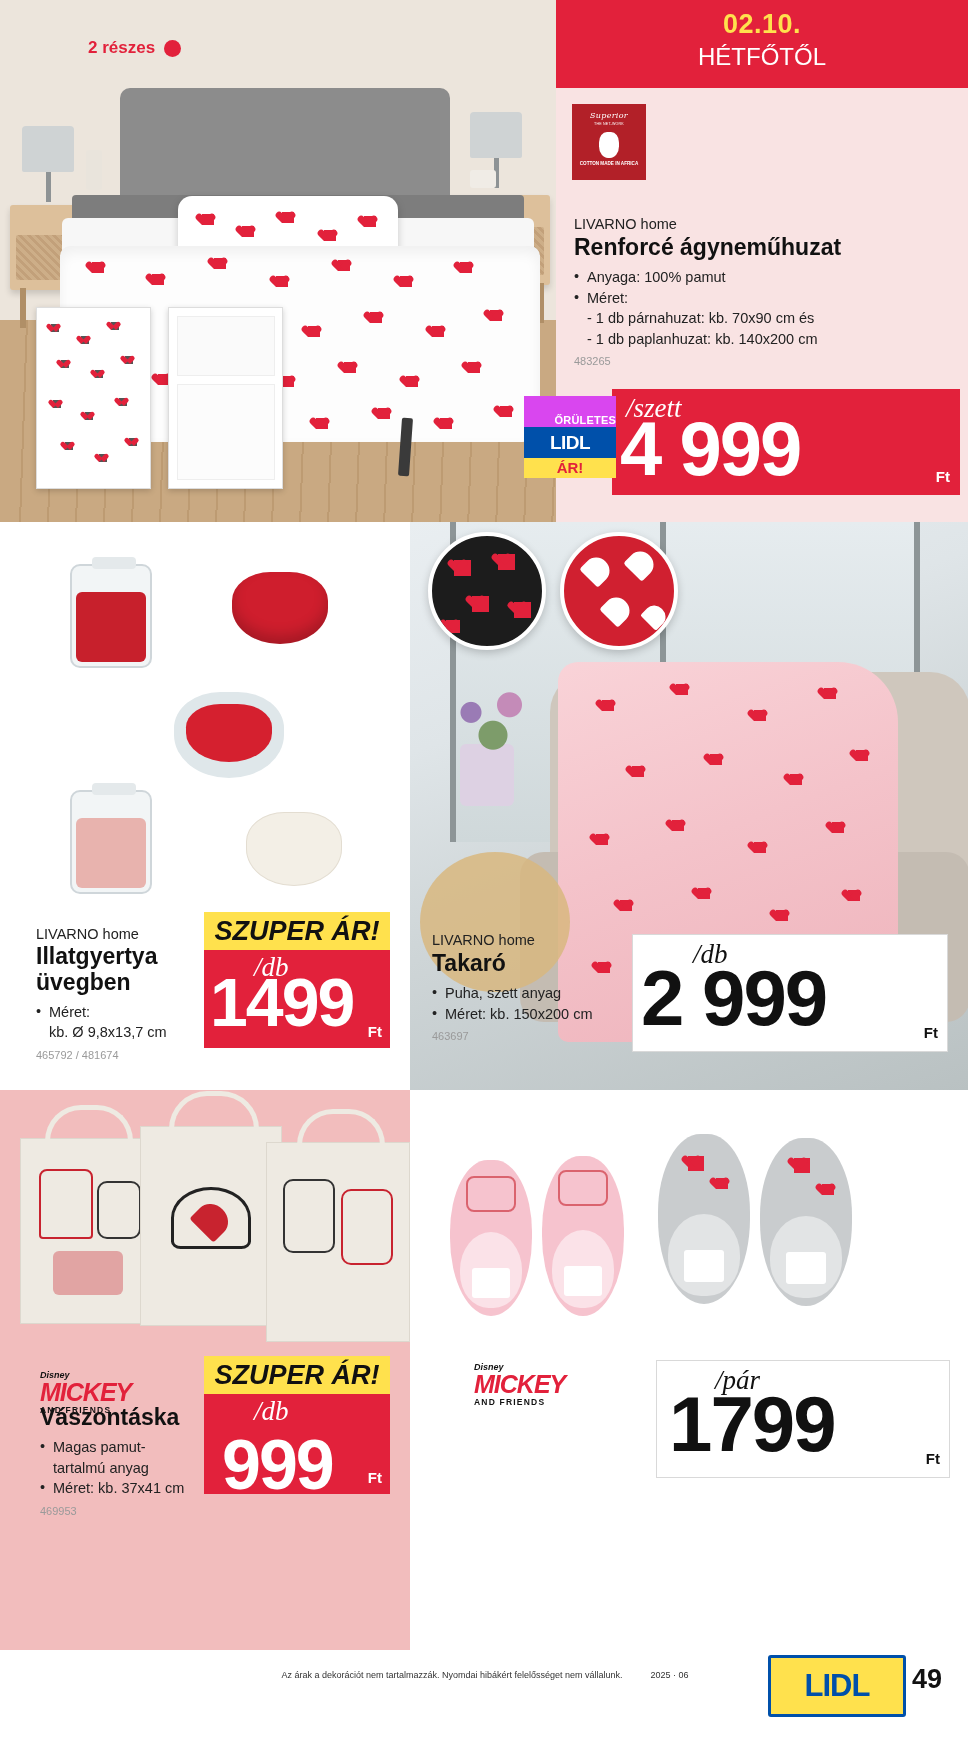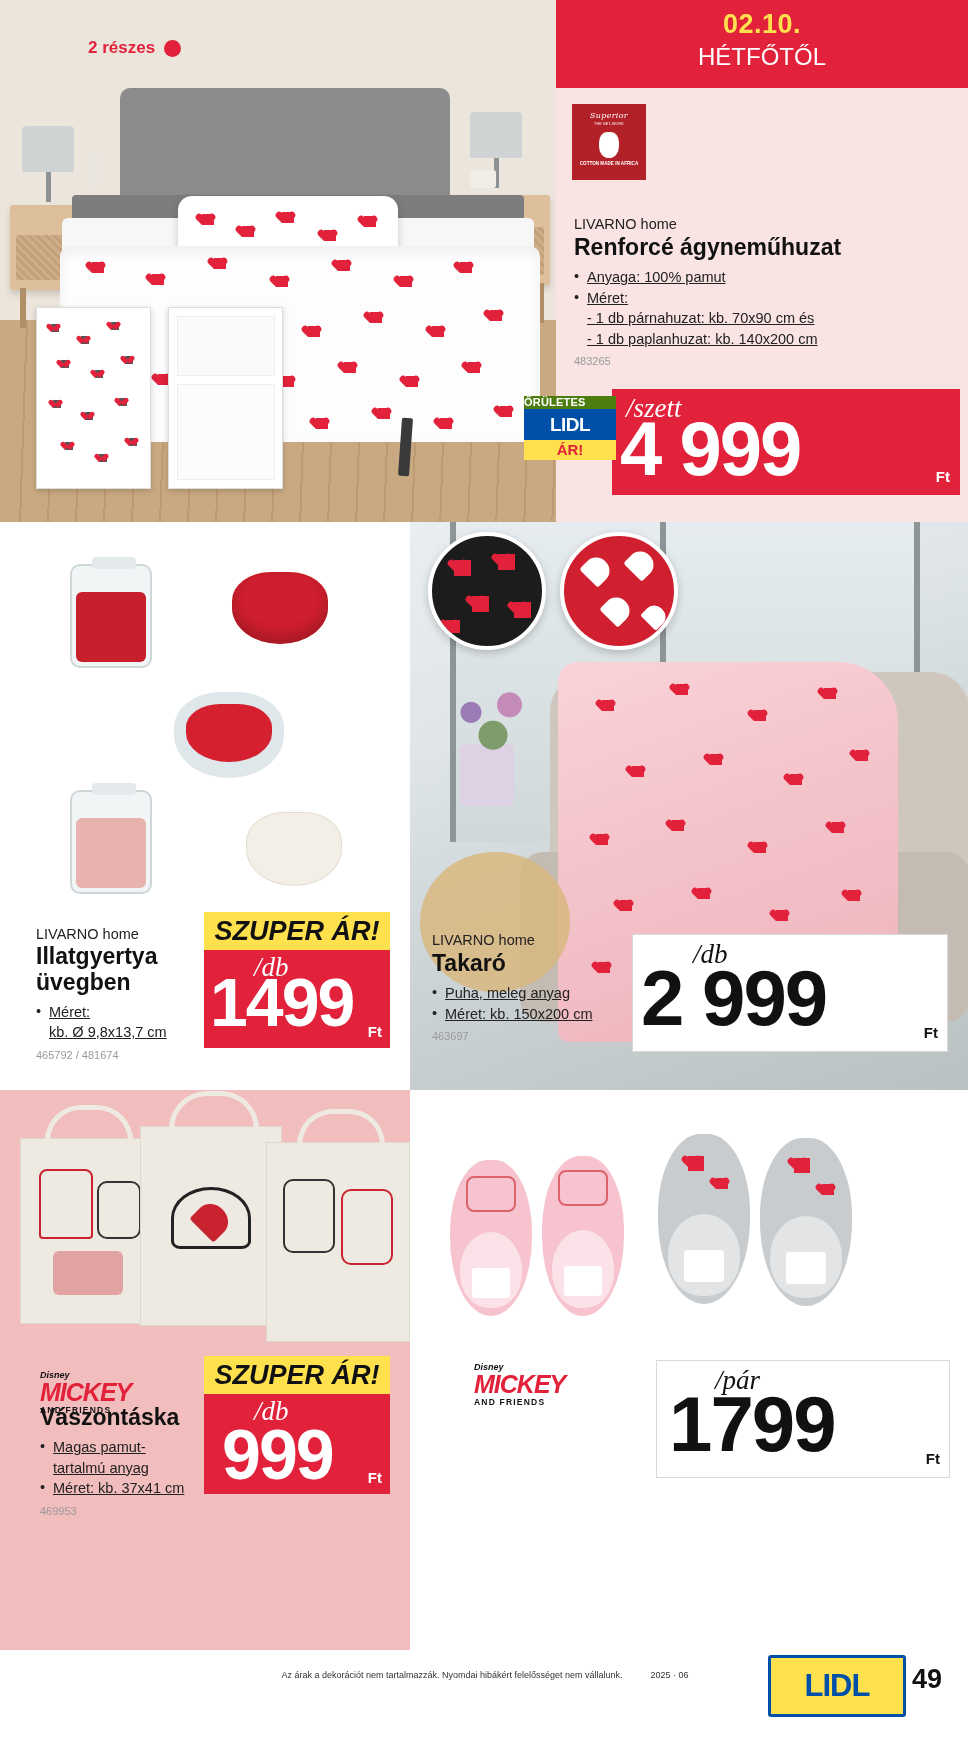"Anyaga: 100% pamut" .bullets li { text-decoration: underline -> none }
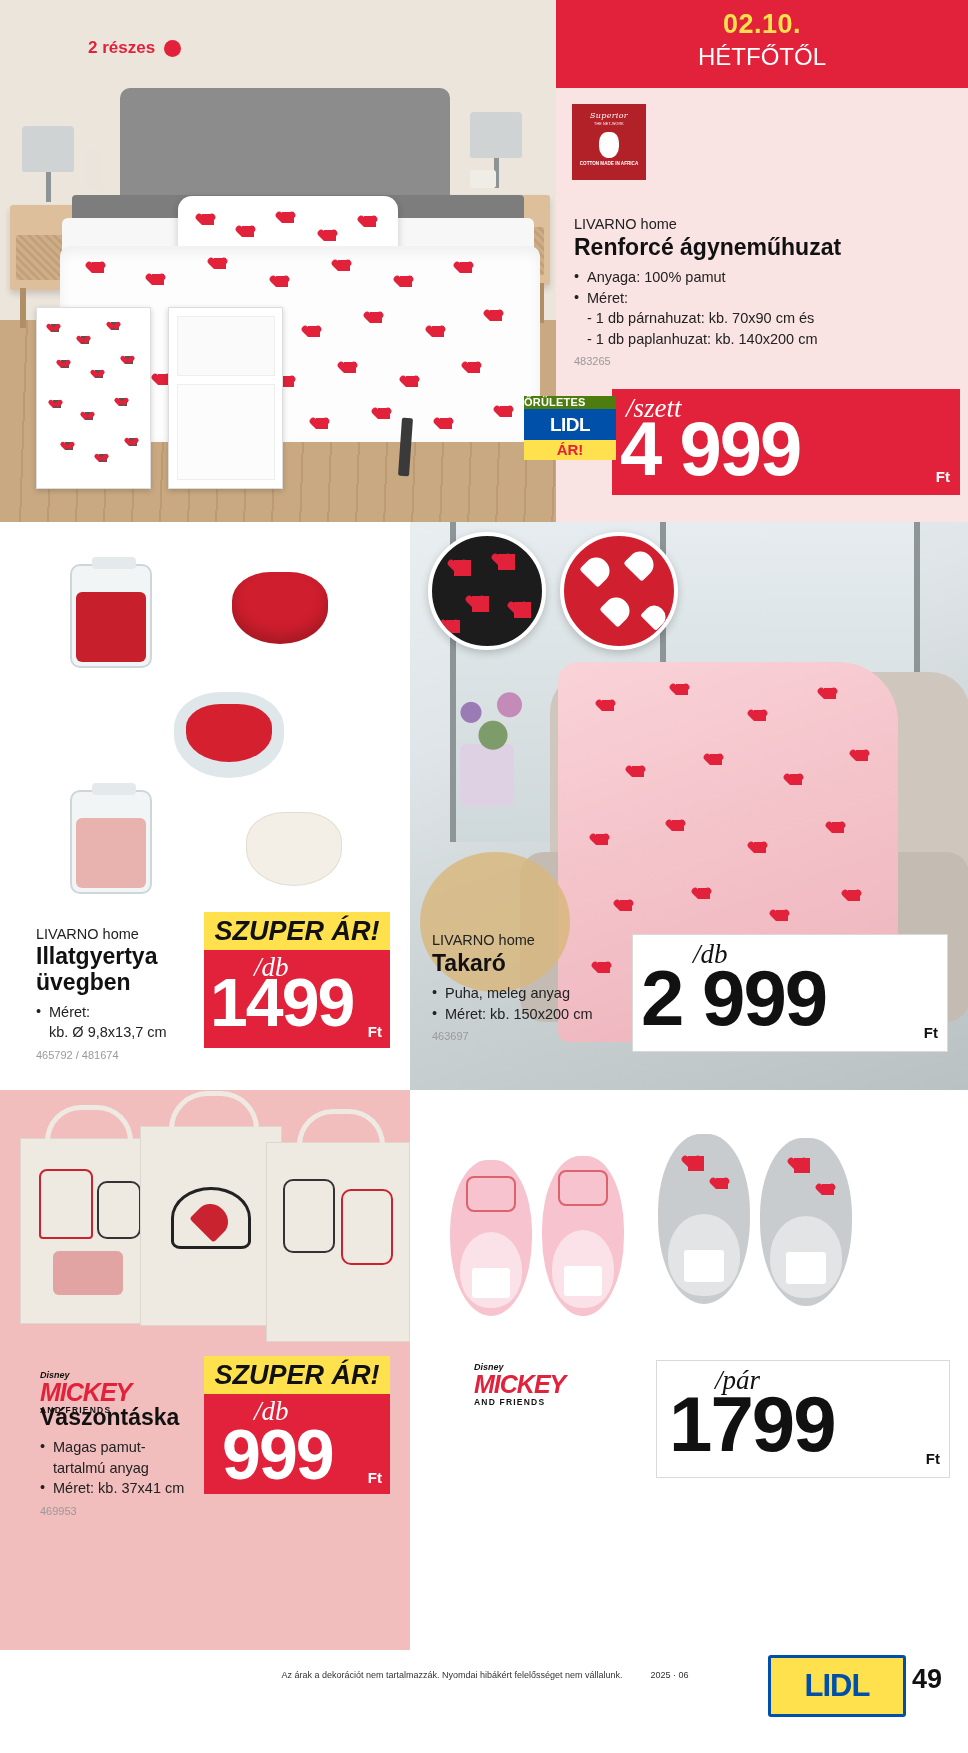"ŐRÜLETES" .orultes .o-top { background: #4d7c0f -> #d946ef; padding: 0 0 1px -> 18px 0 1px; text-align: left -> right }
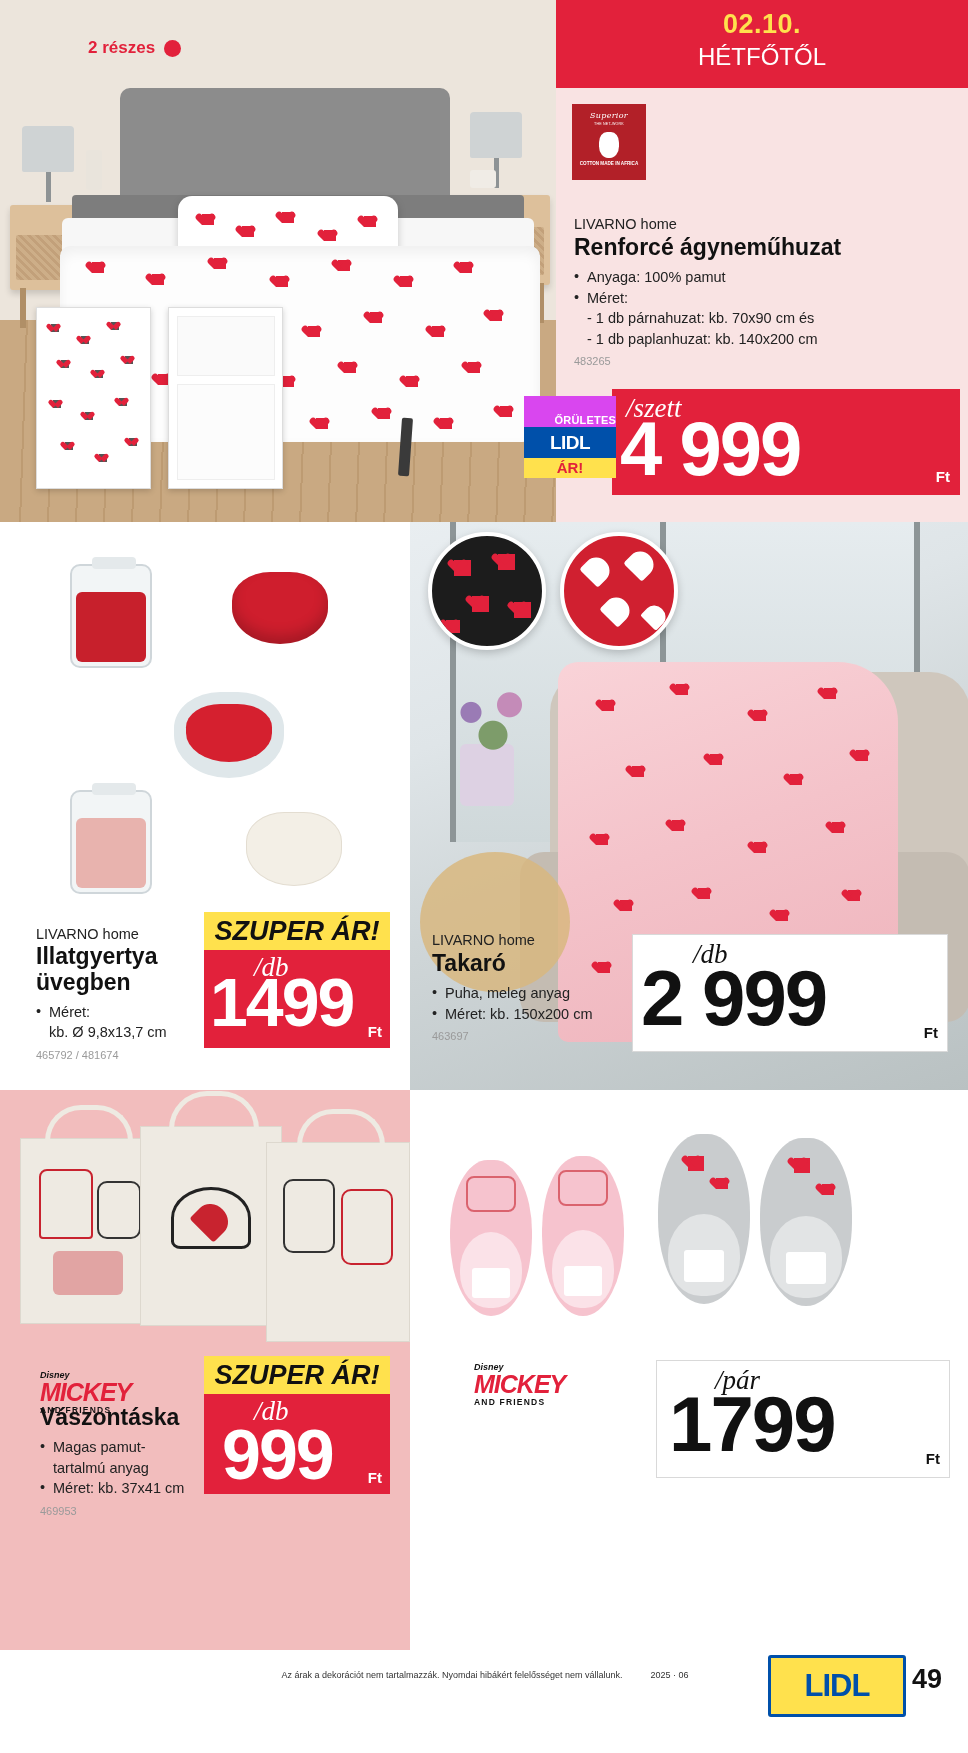"Puha, meleg anyag" li.dotted { text: meleg -> szett }
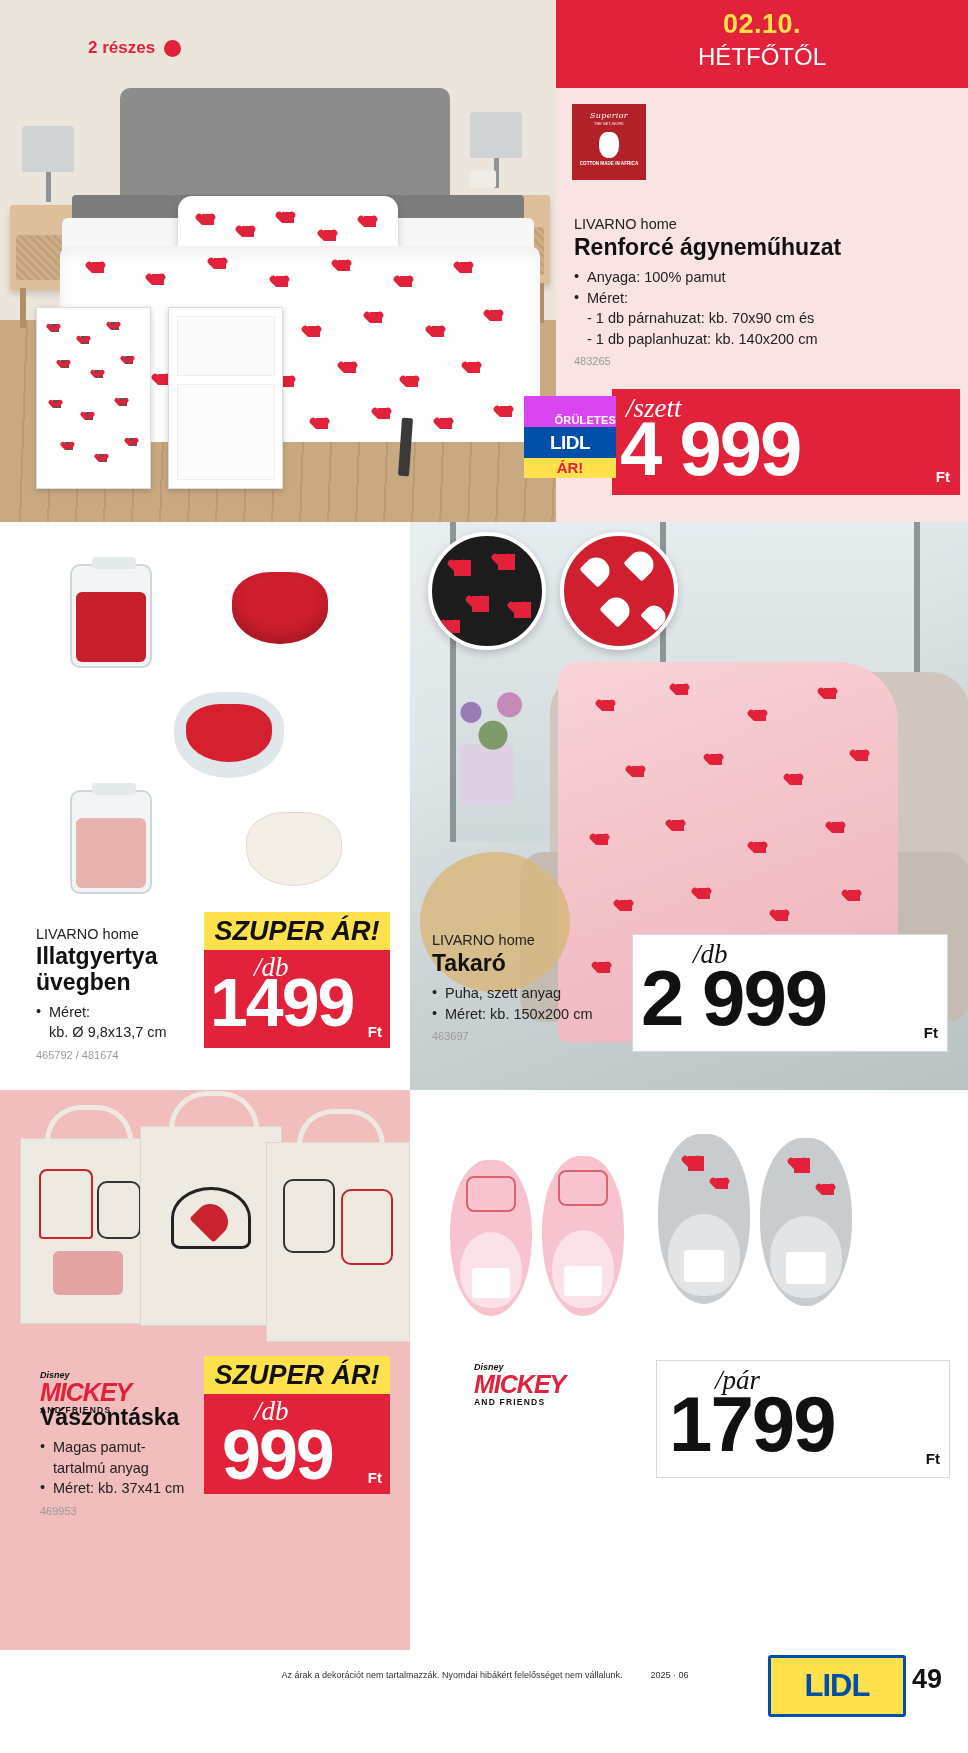"999" div.price-num { top: 30px -> 40px }
